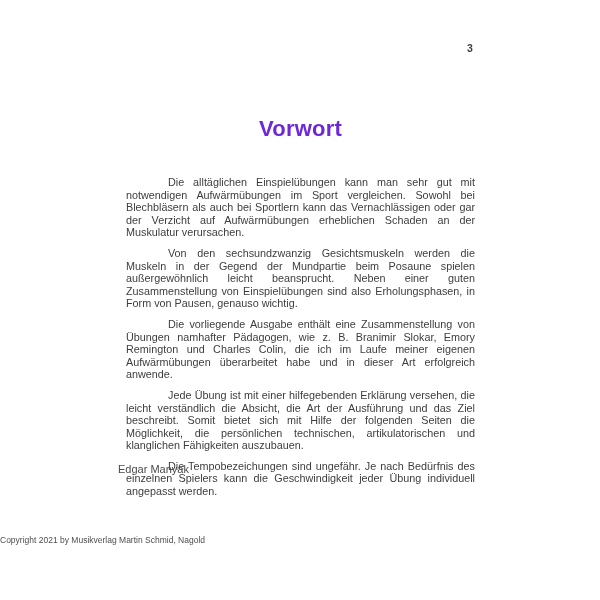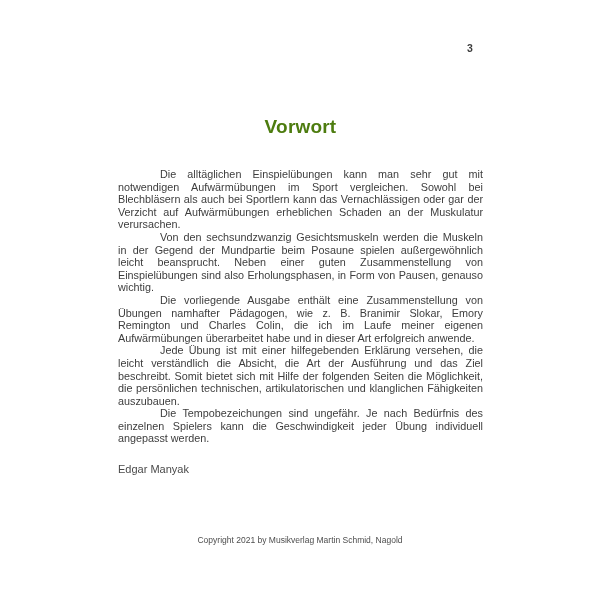"Vorwort" .title { color: #4d7c0f -> #6d28d9; font-size: 19px -> 22px }
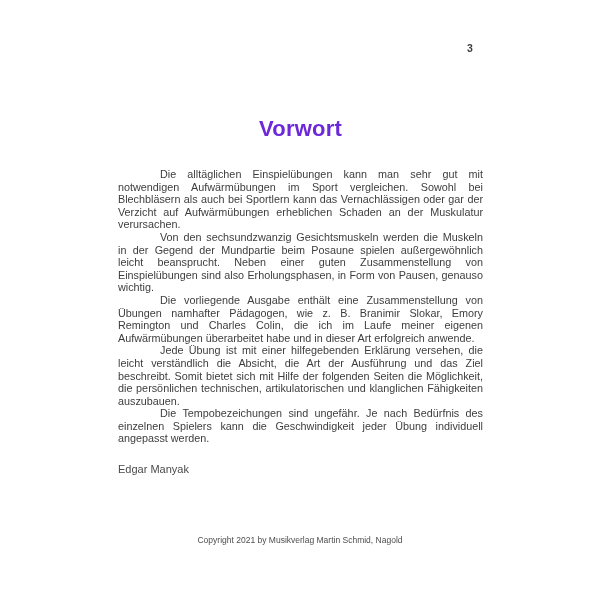"Die alltäglichen Einspielübungen kann" .body-text p { margin: 0 -> 8px }
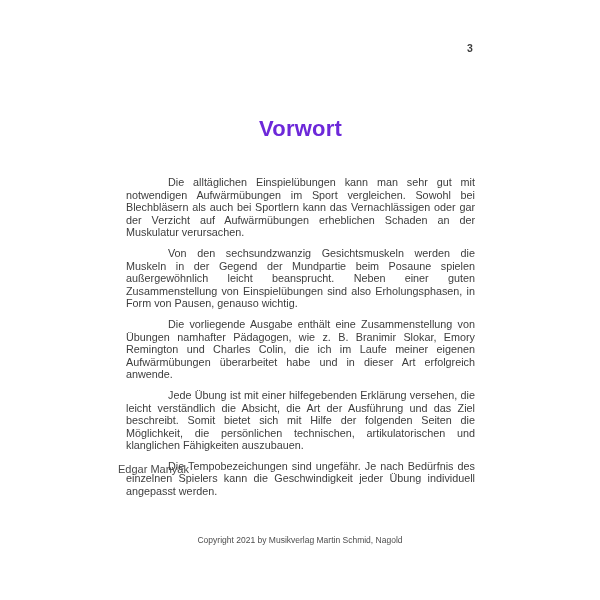"Copyright 2021 by Musikverlag Martin" .footer { text-align: center -> left }
